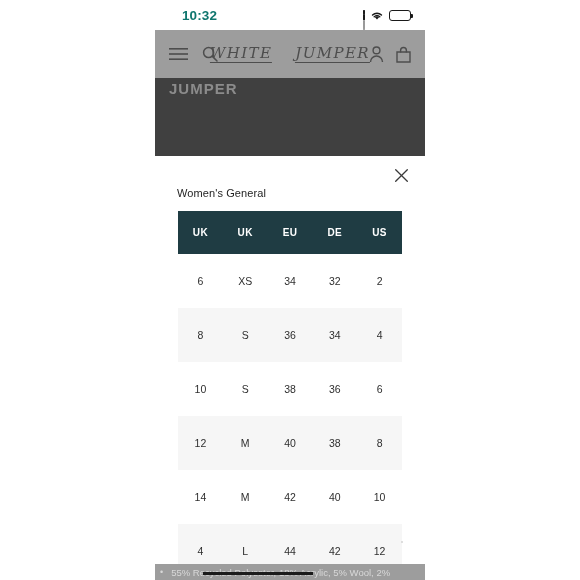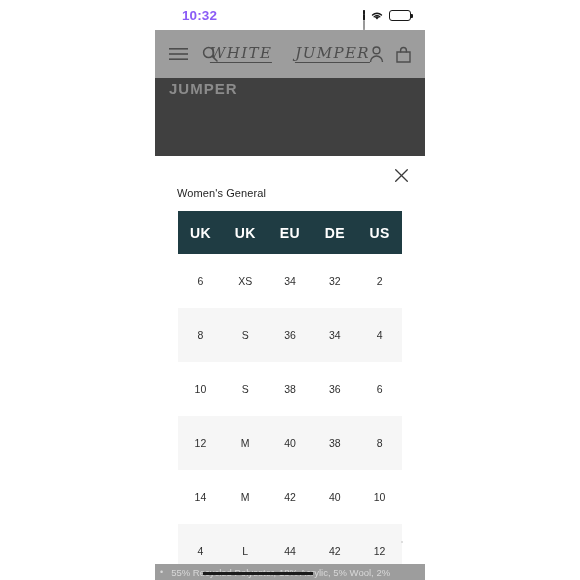"10:32" #status-time { color: #8b5cf6 -> #0f766e }
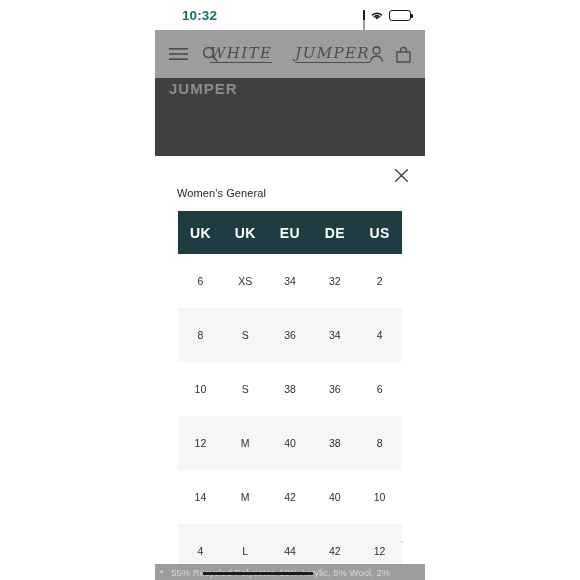"UK" #size-table th { font-size: 14px -> 10px }
